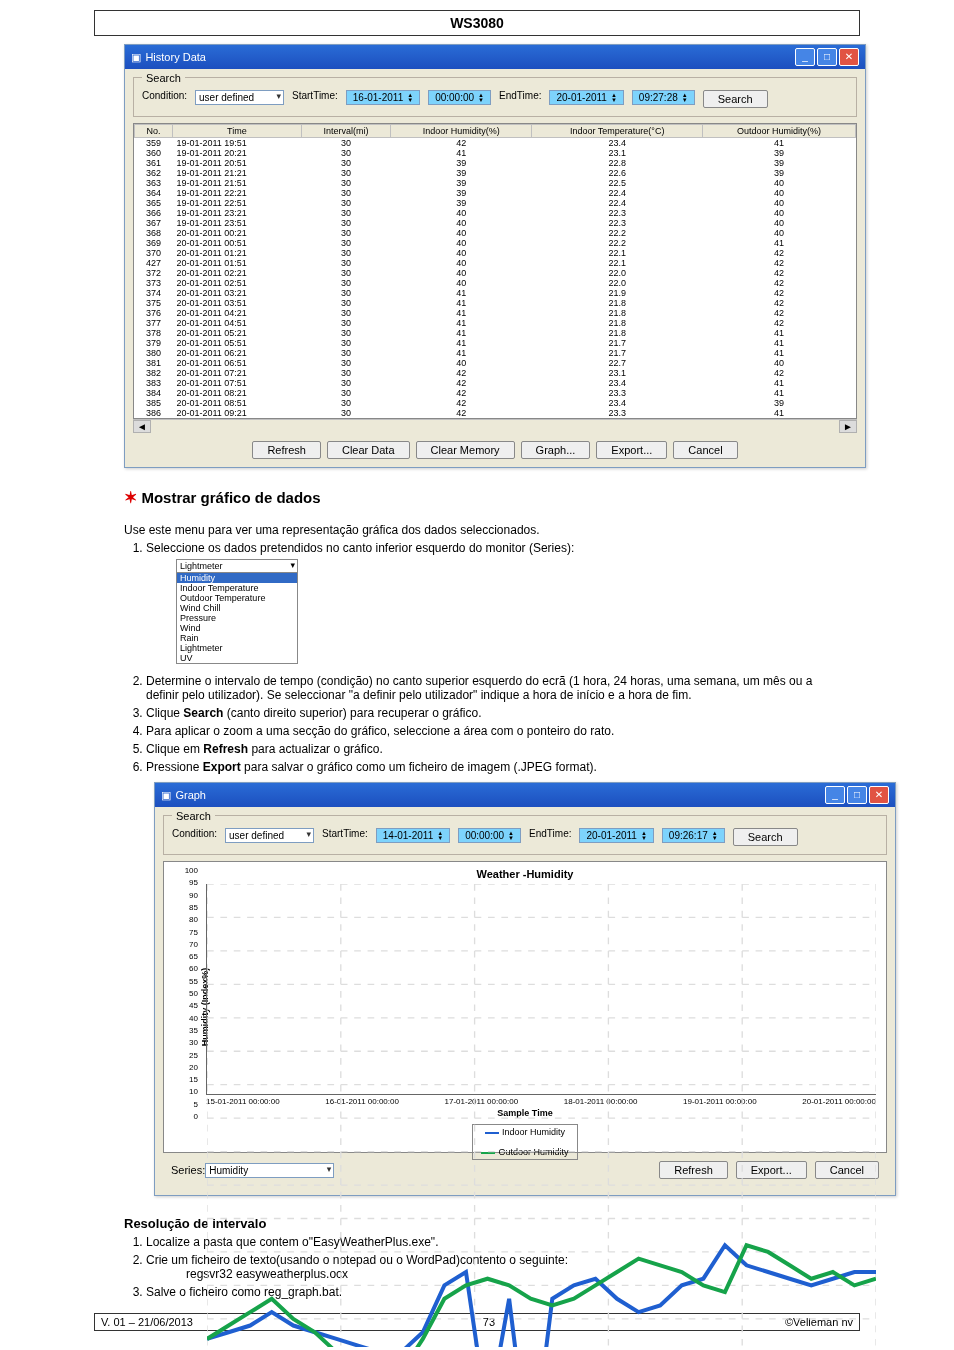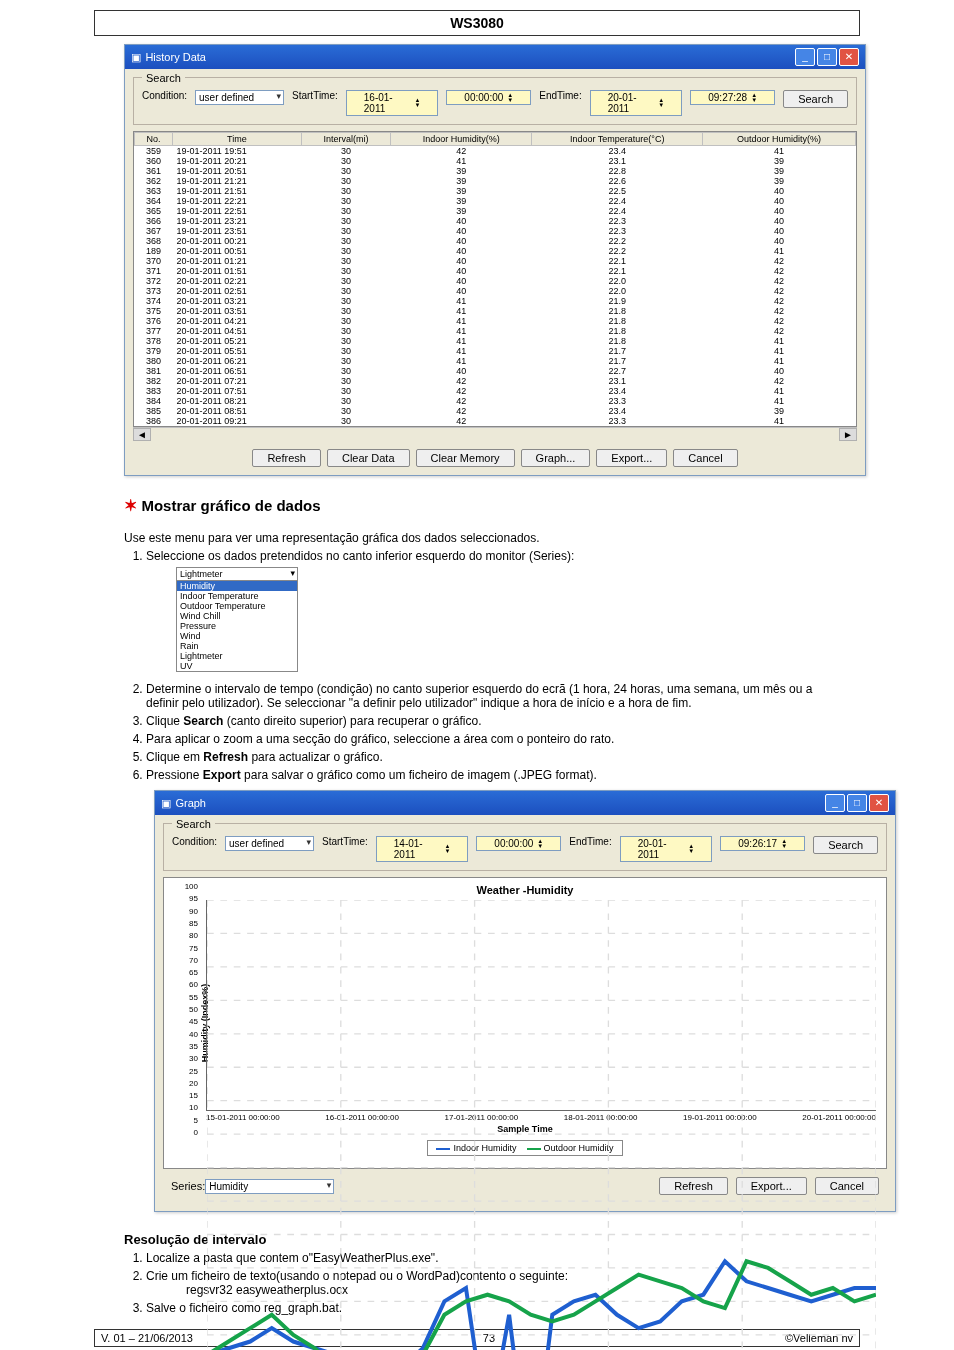"16-01-2011" .dtfield { background: #fef9c3 -> #7dd3fc; padding: 1px 17px -> 1px 6px }
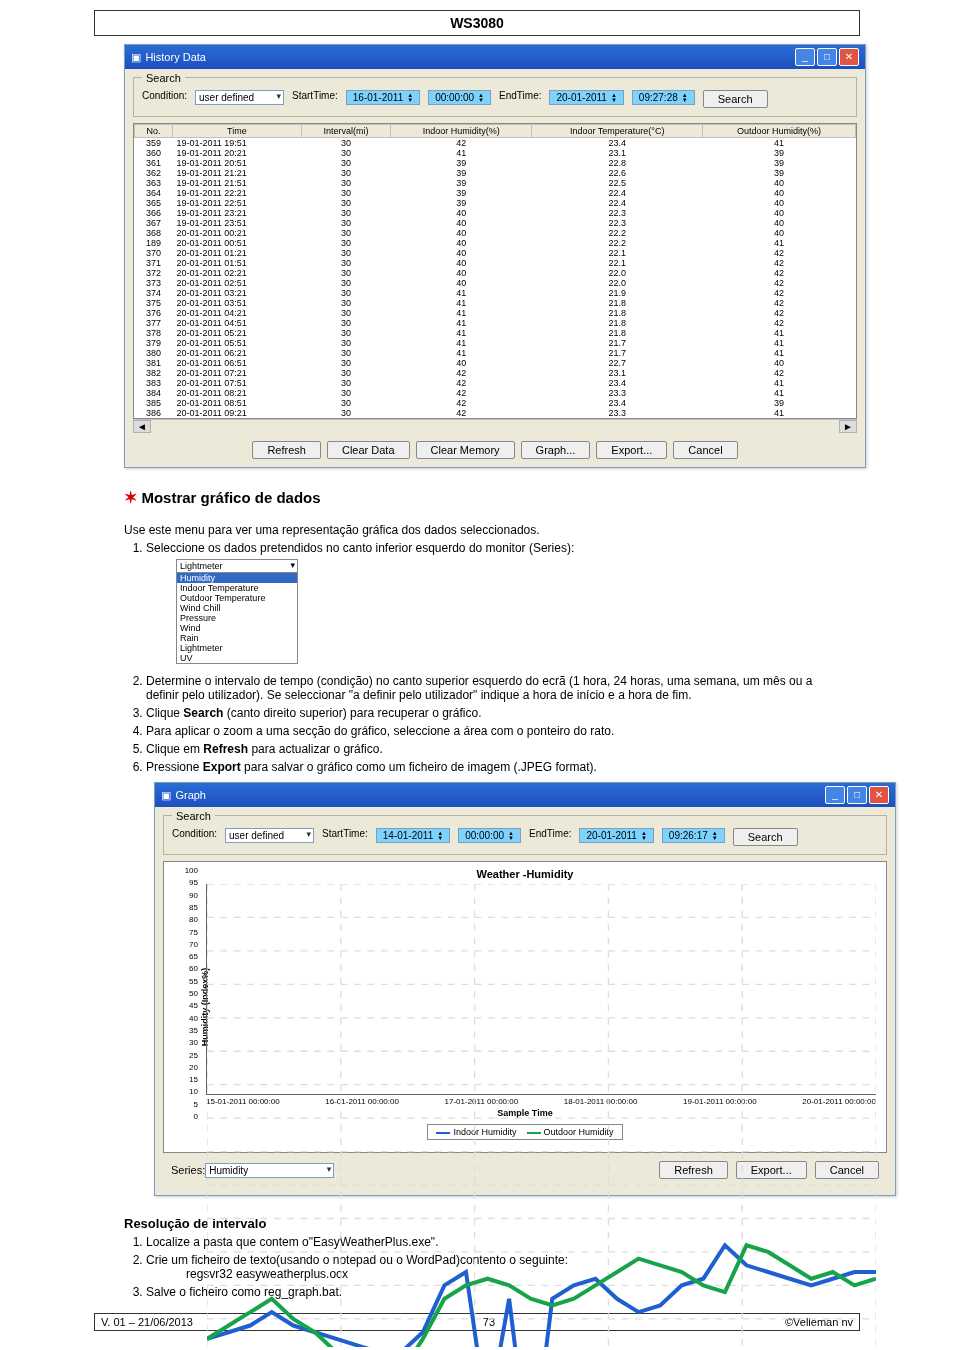"189" td { text: 189 -> 369 }
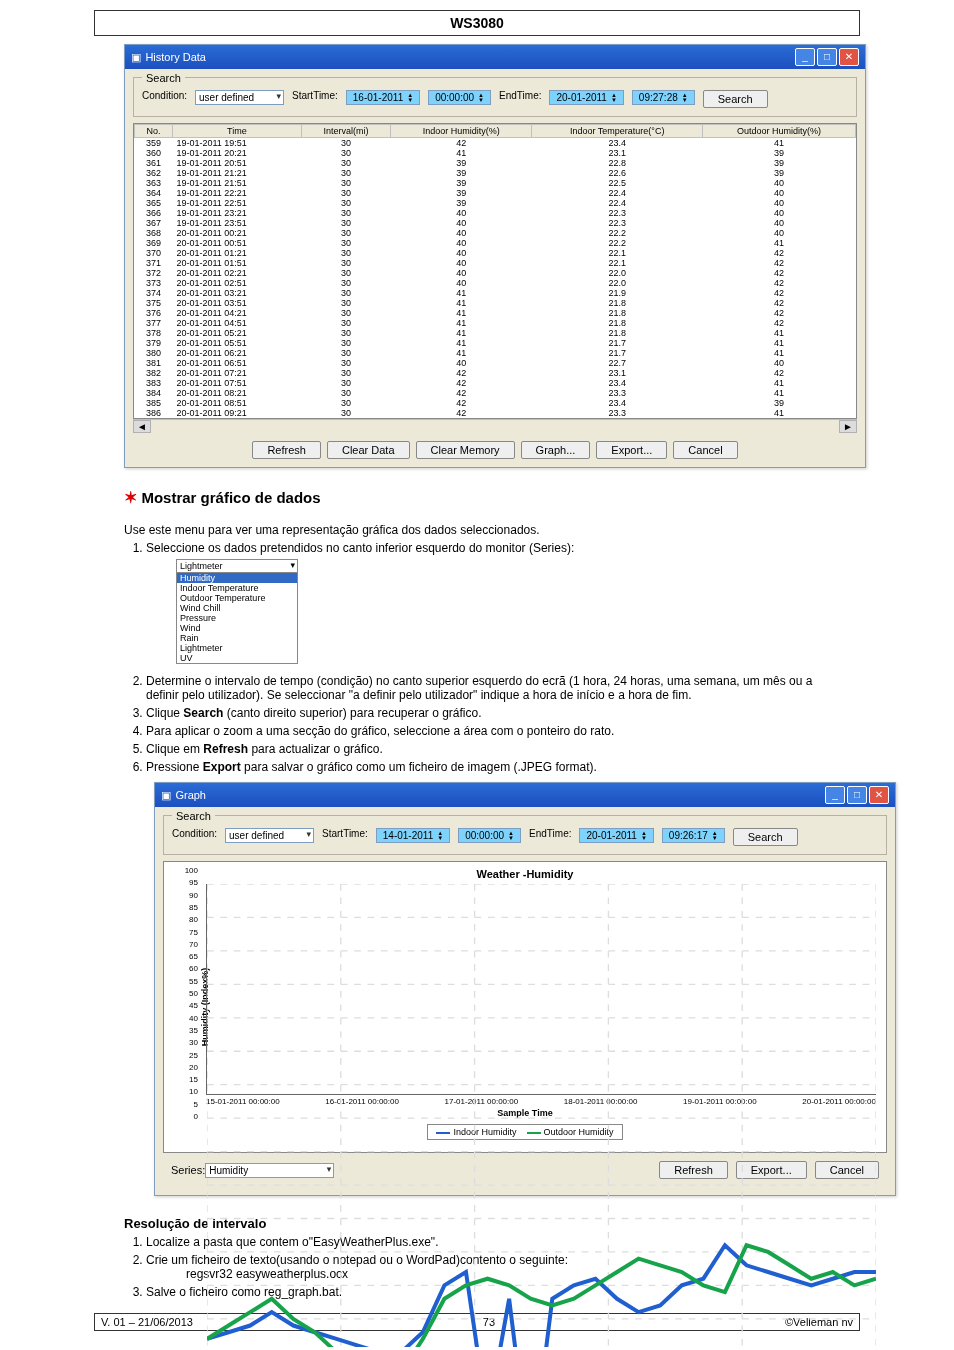"371" td { text: 371 -> 427 }
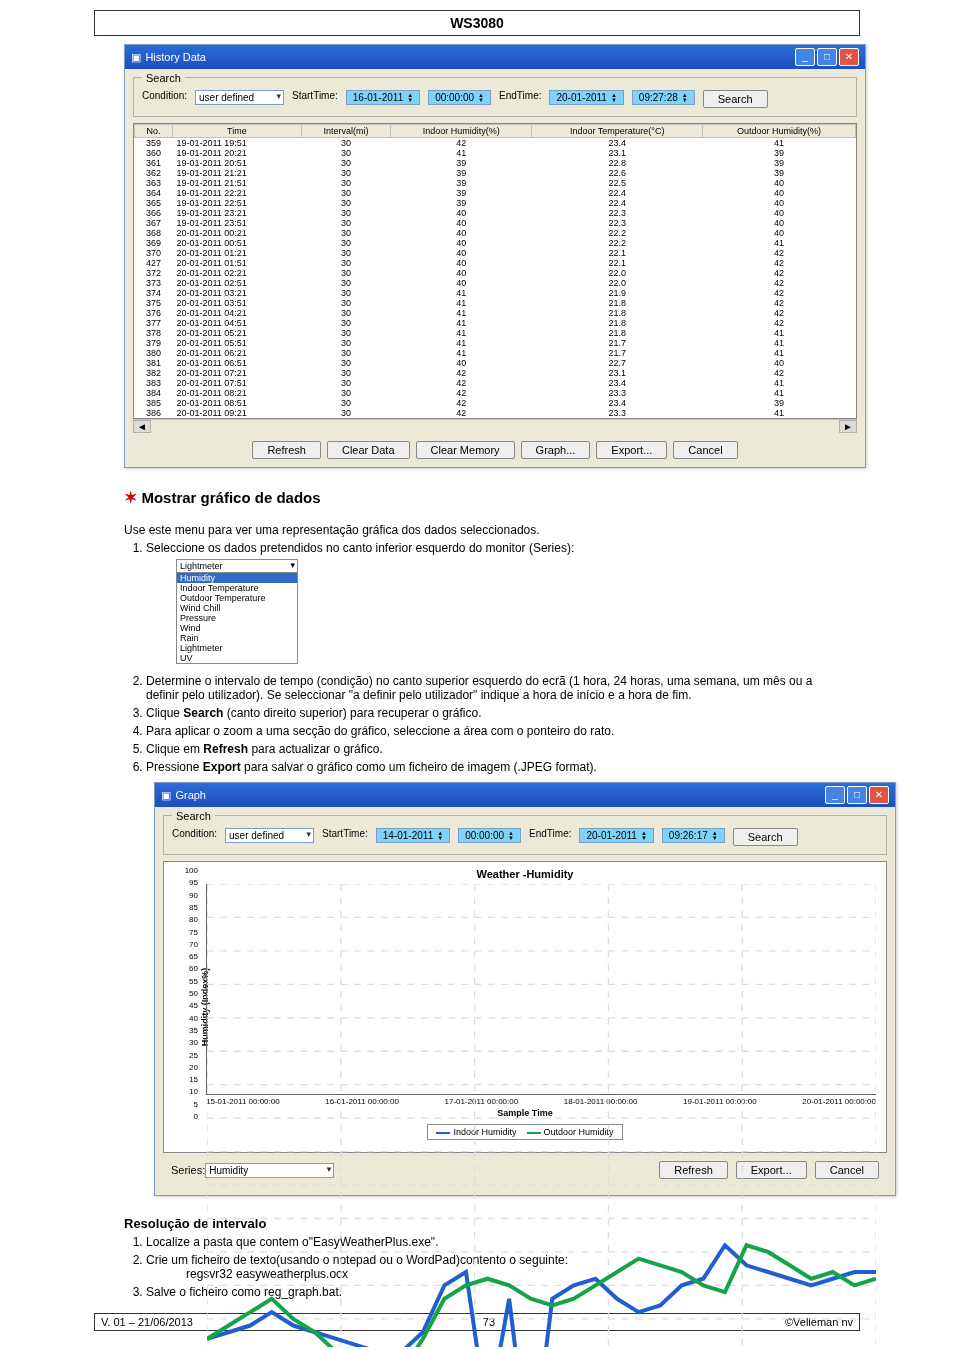"Indoor Humidity" .legend-box { flex-direction: none -> column }
